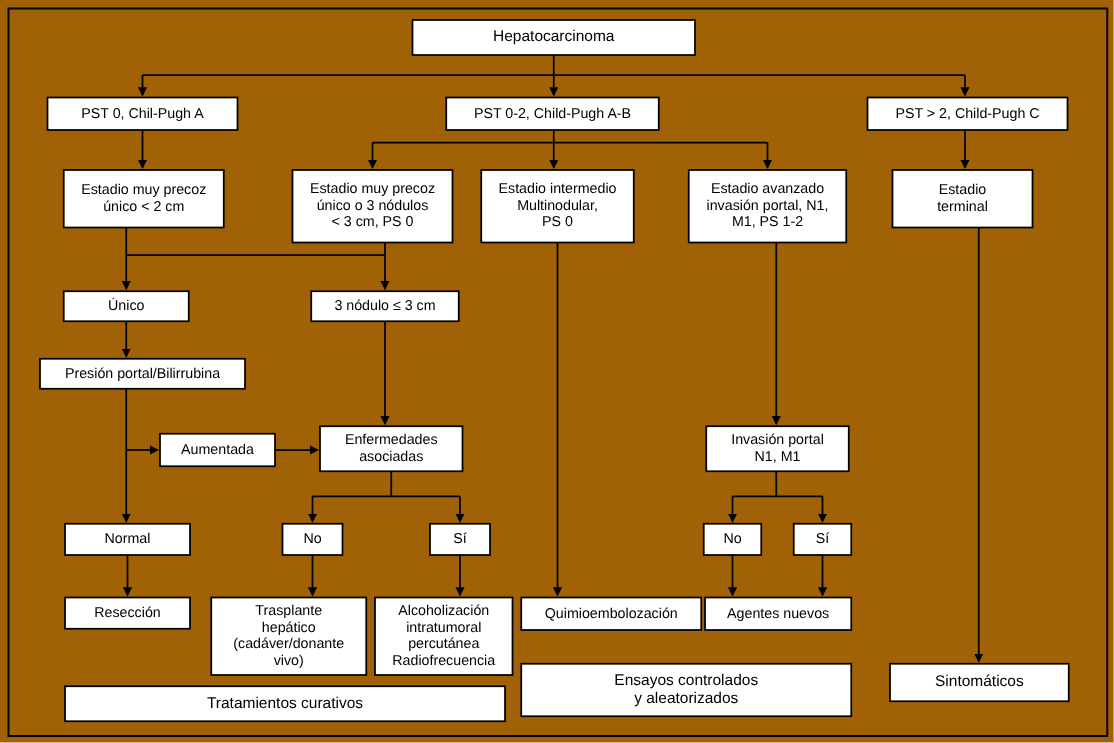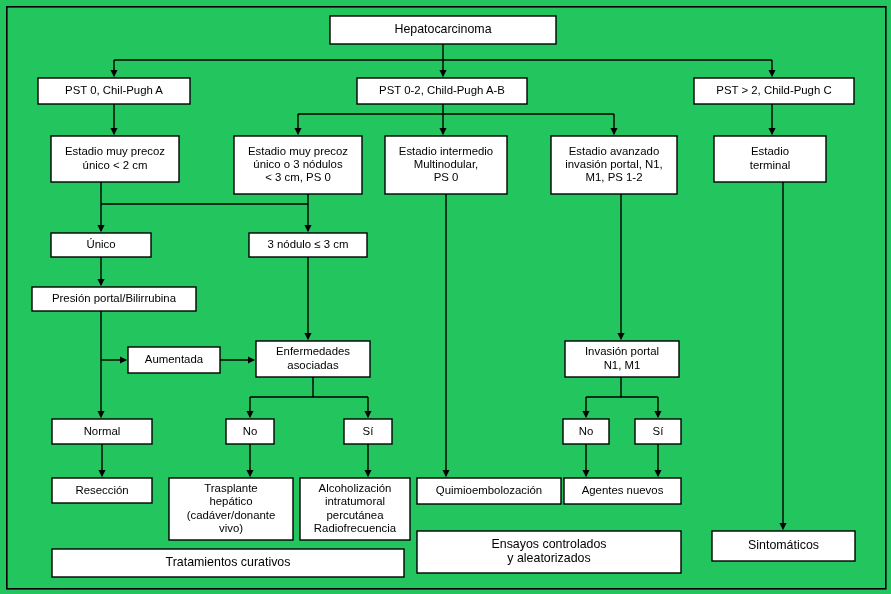"Hepatocarcinoma" #page { background: #22c55e -> #a16207 }
